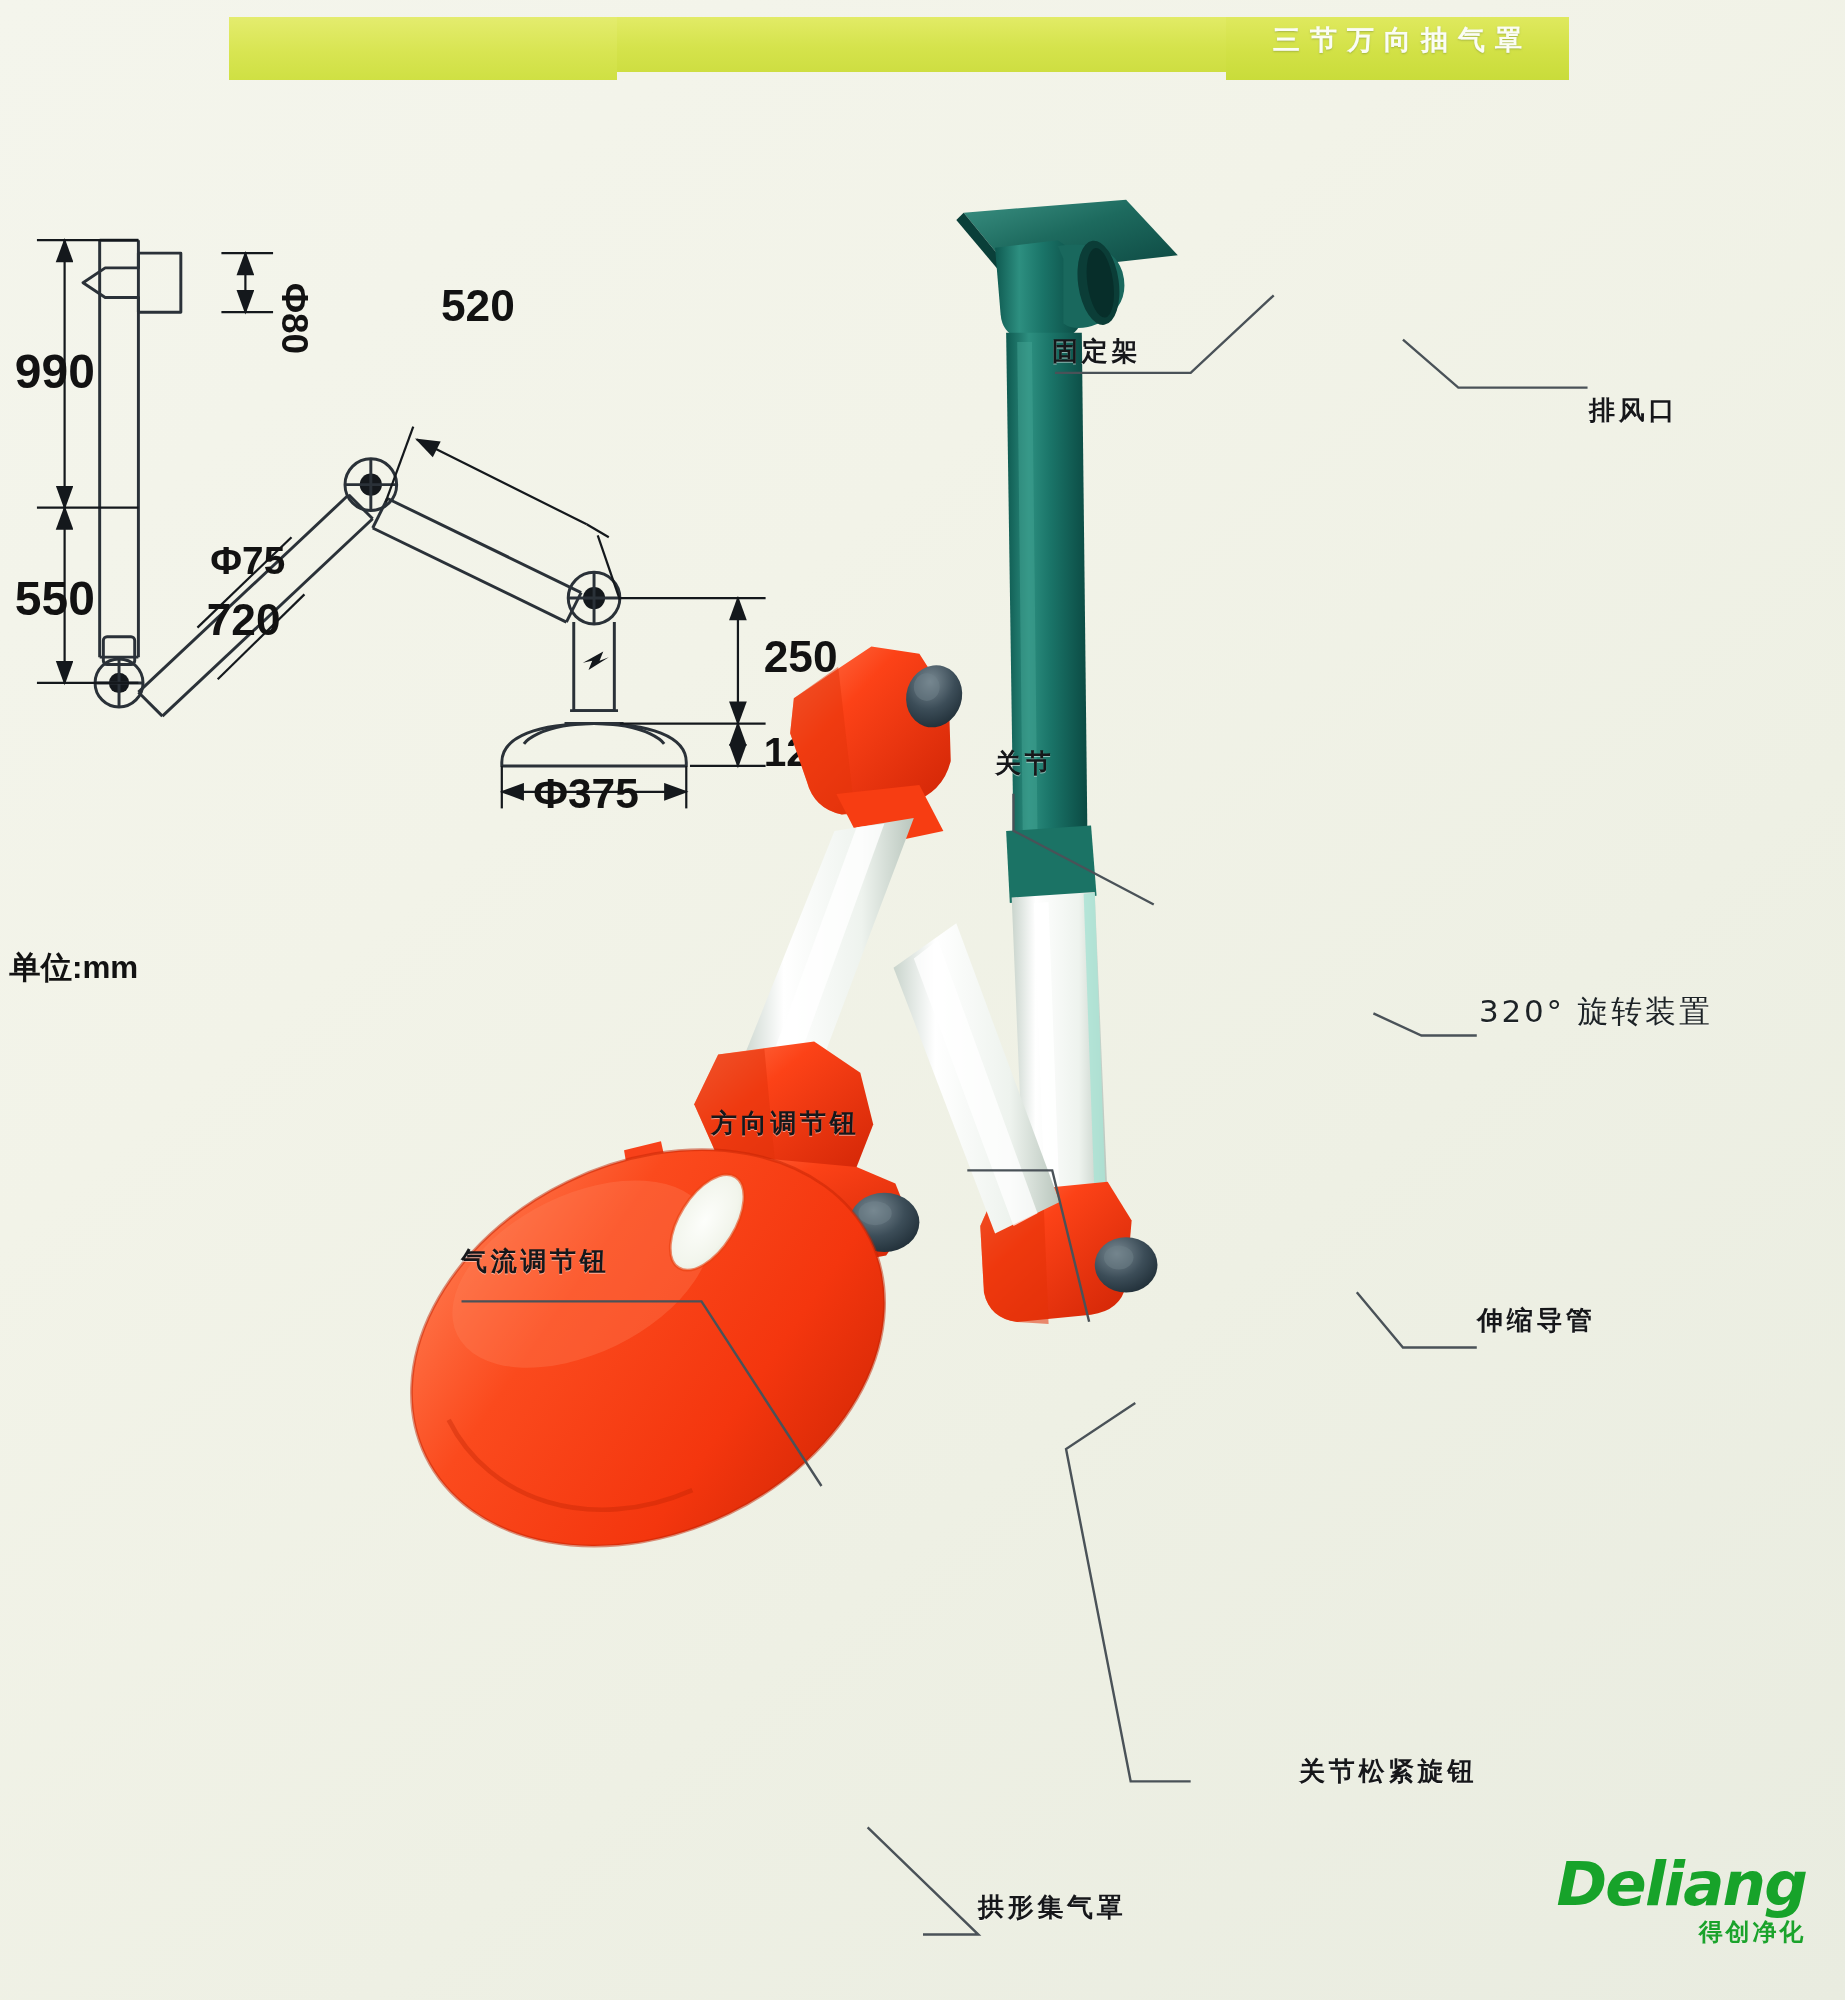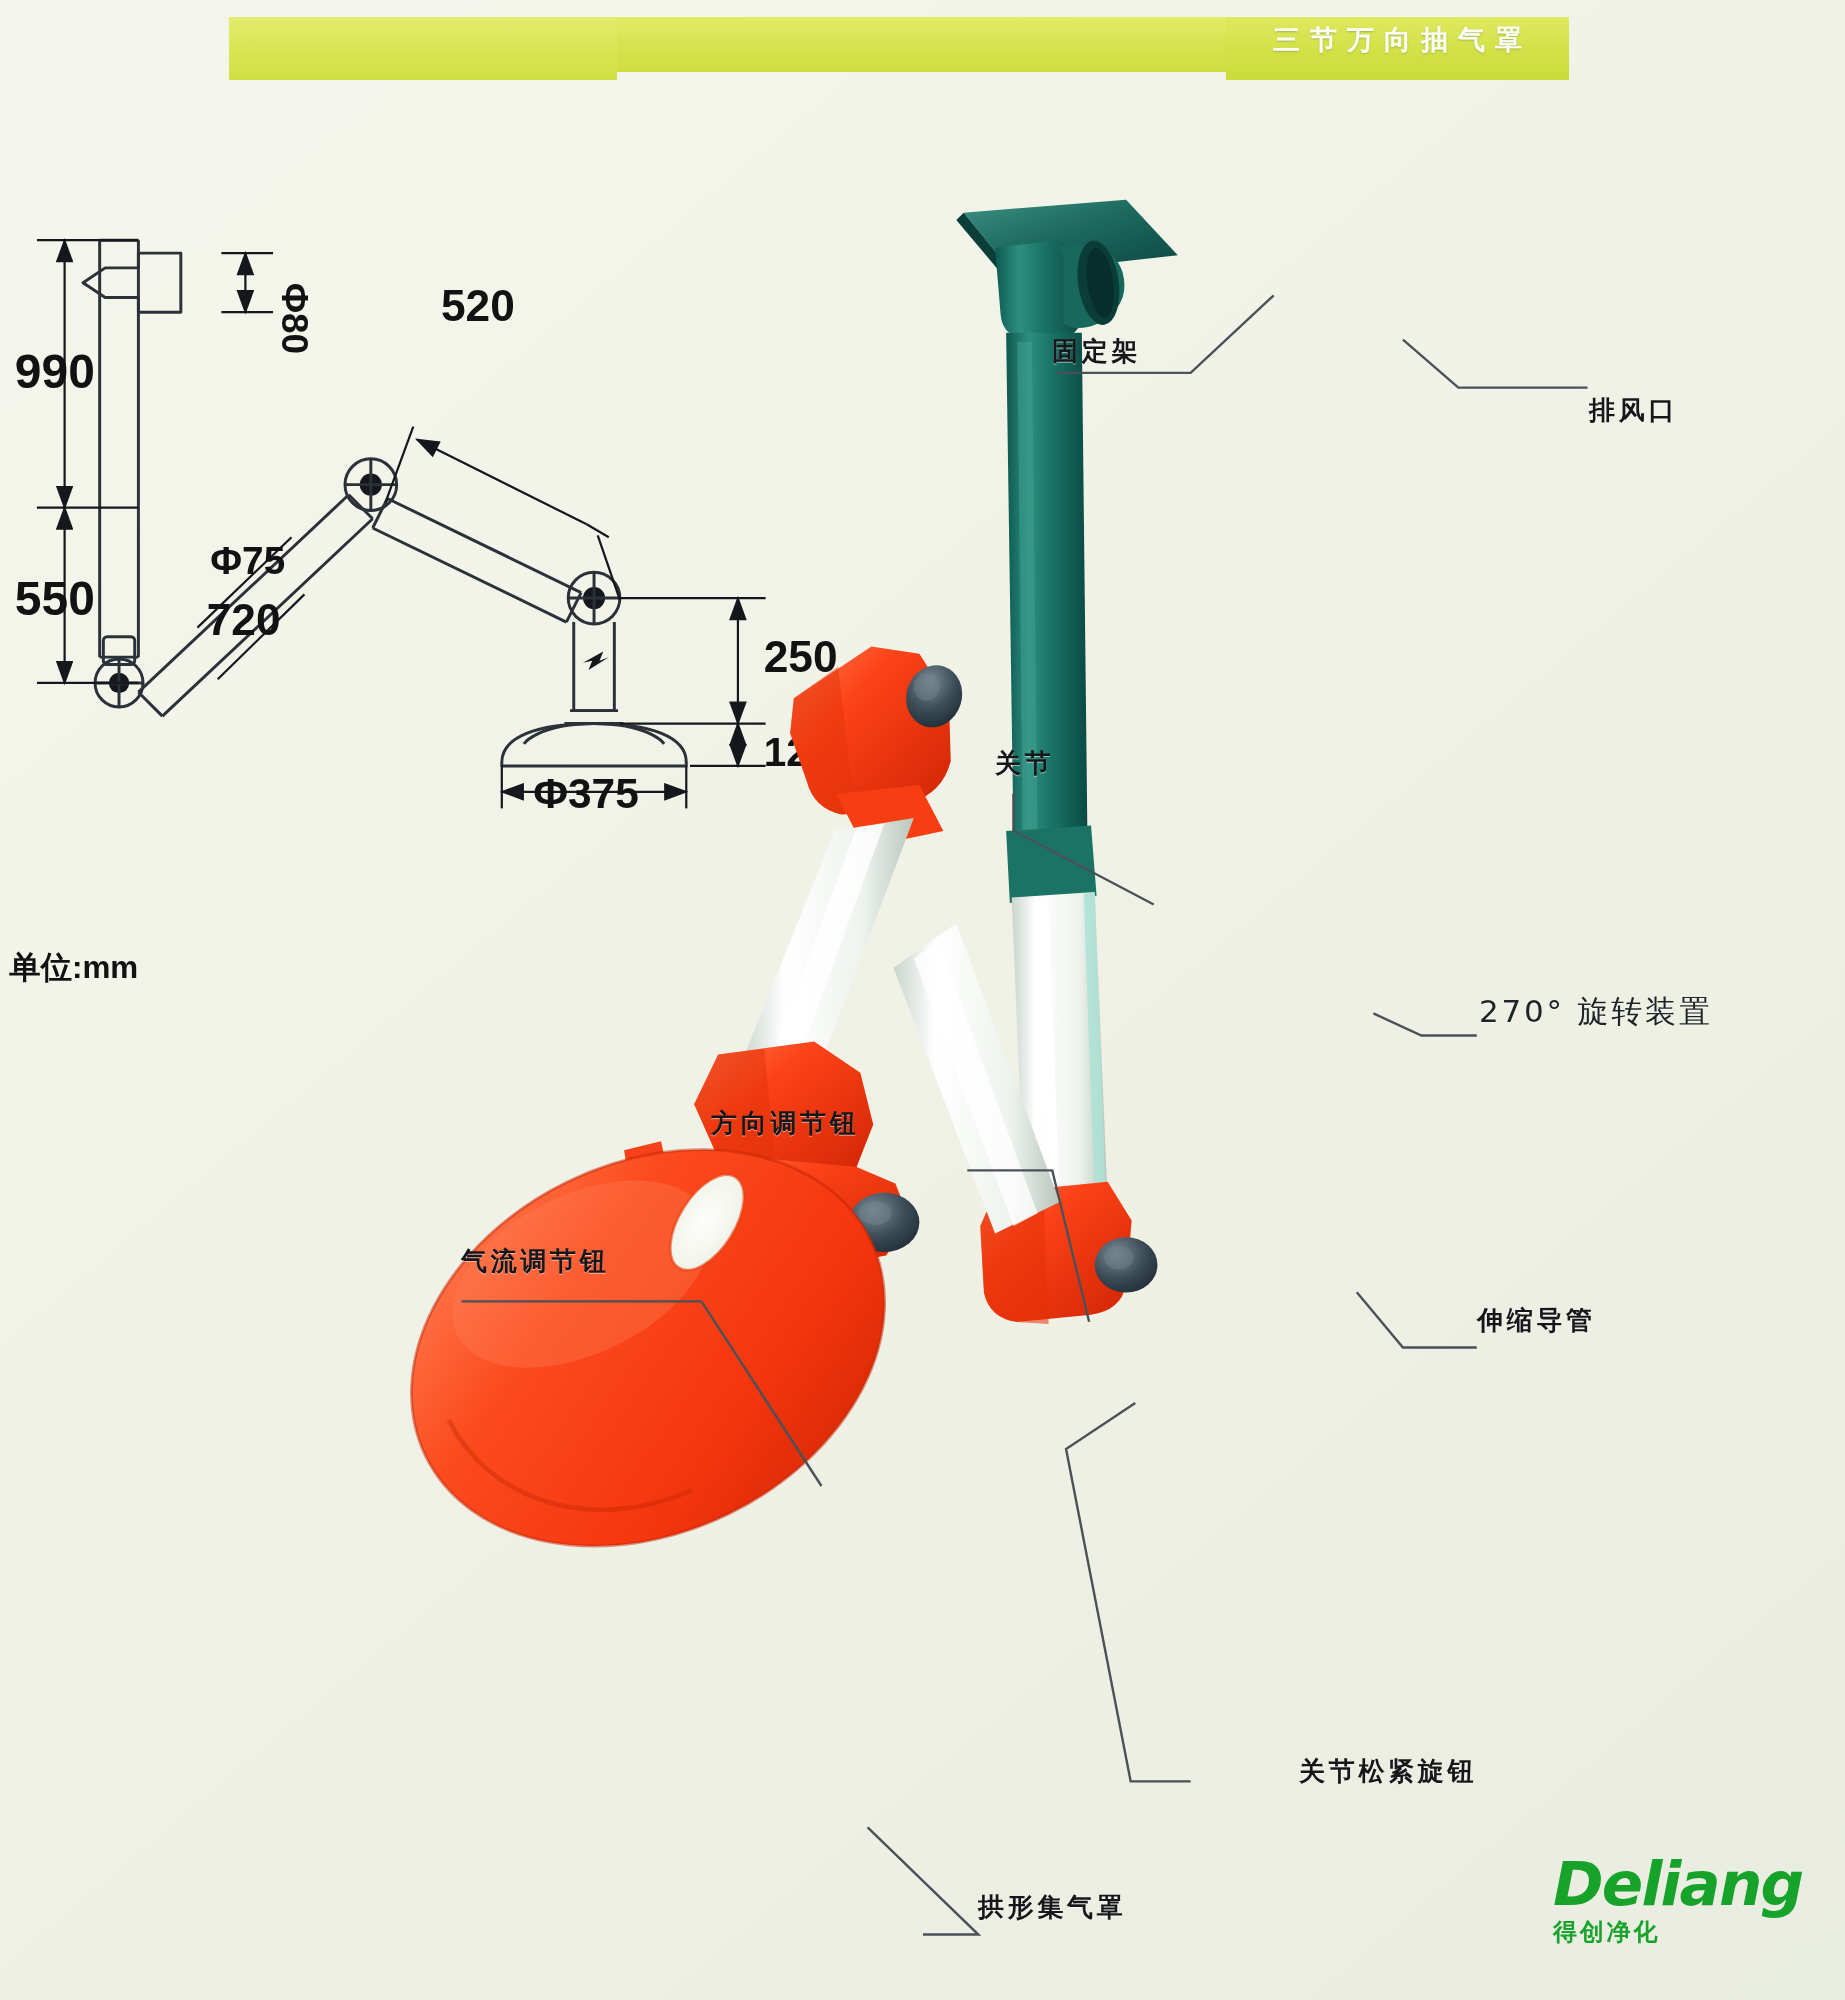"270° 旋转装置" div.callout { text: 270 -> 320 }
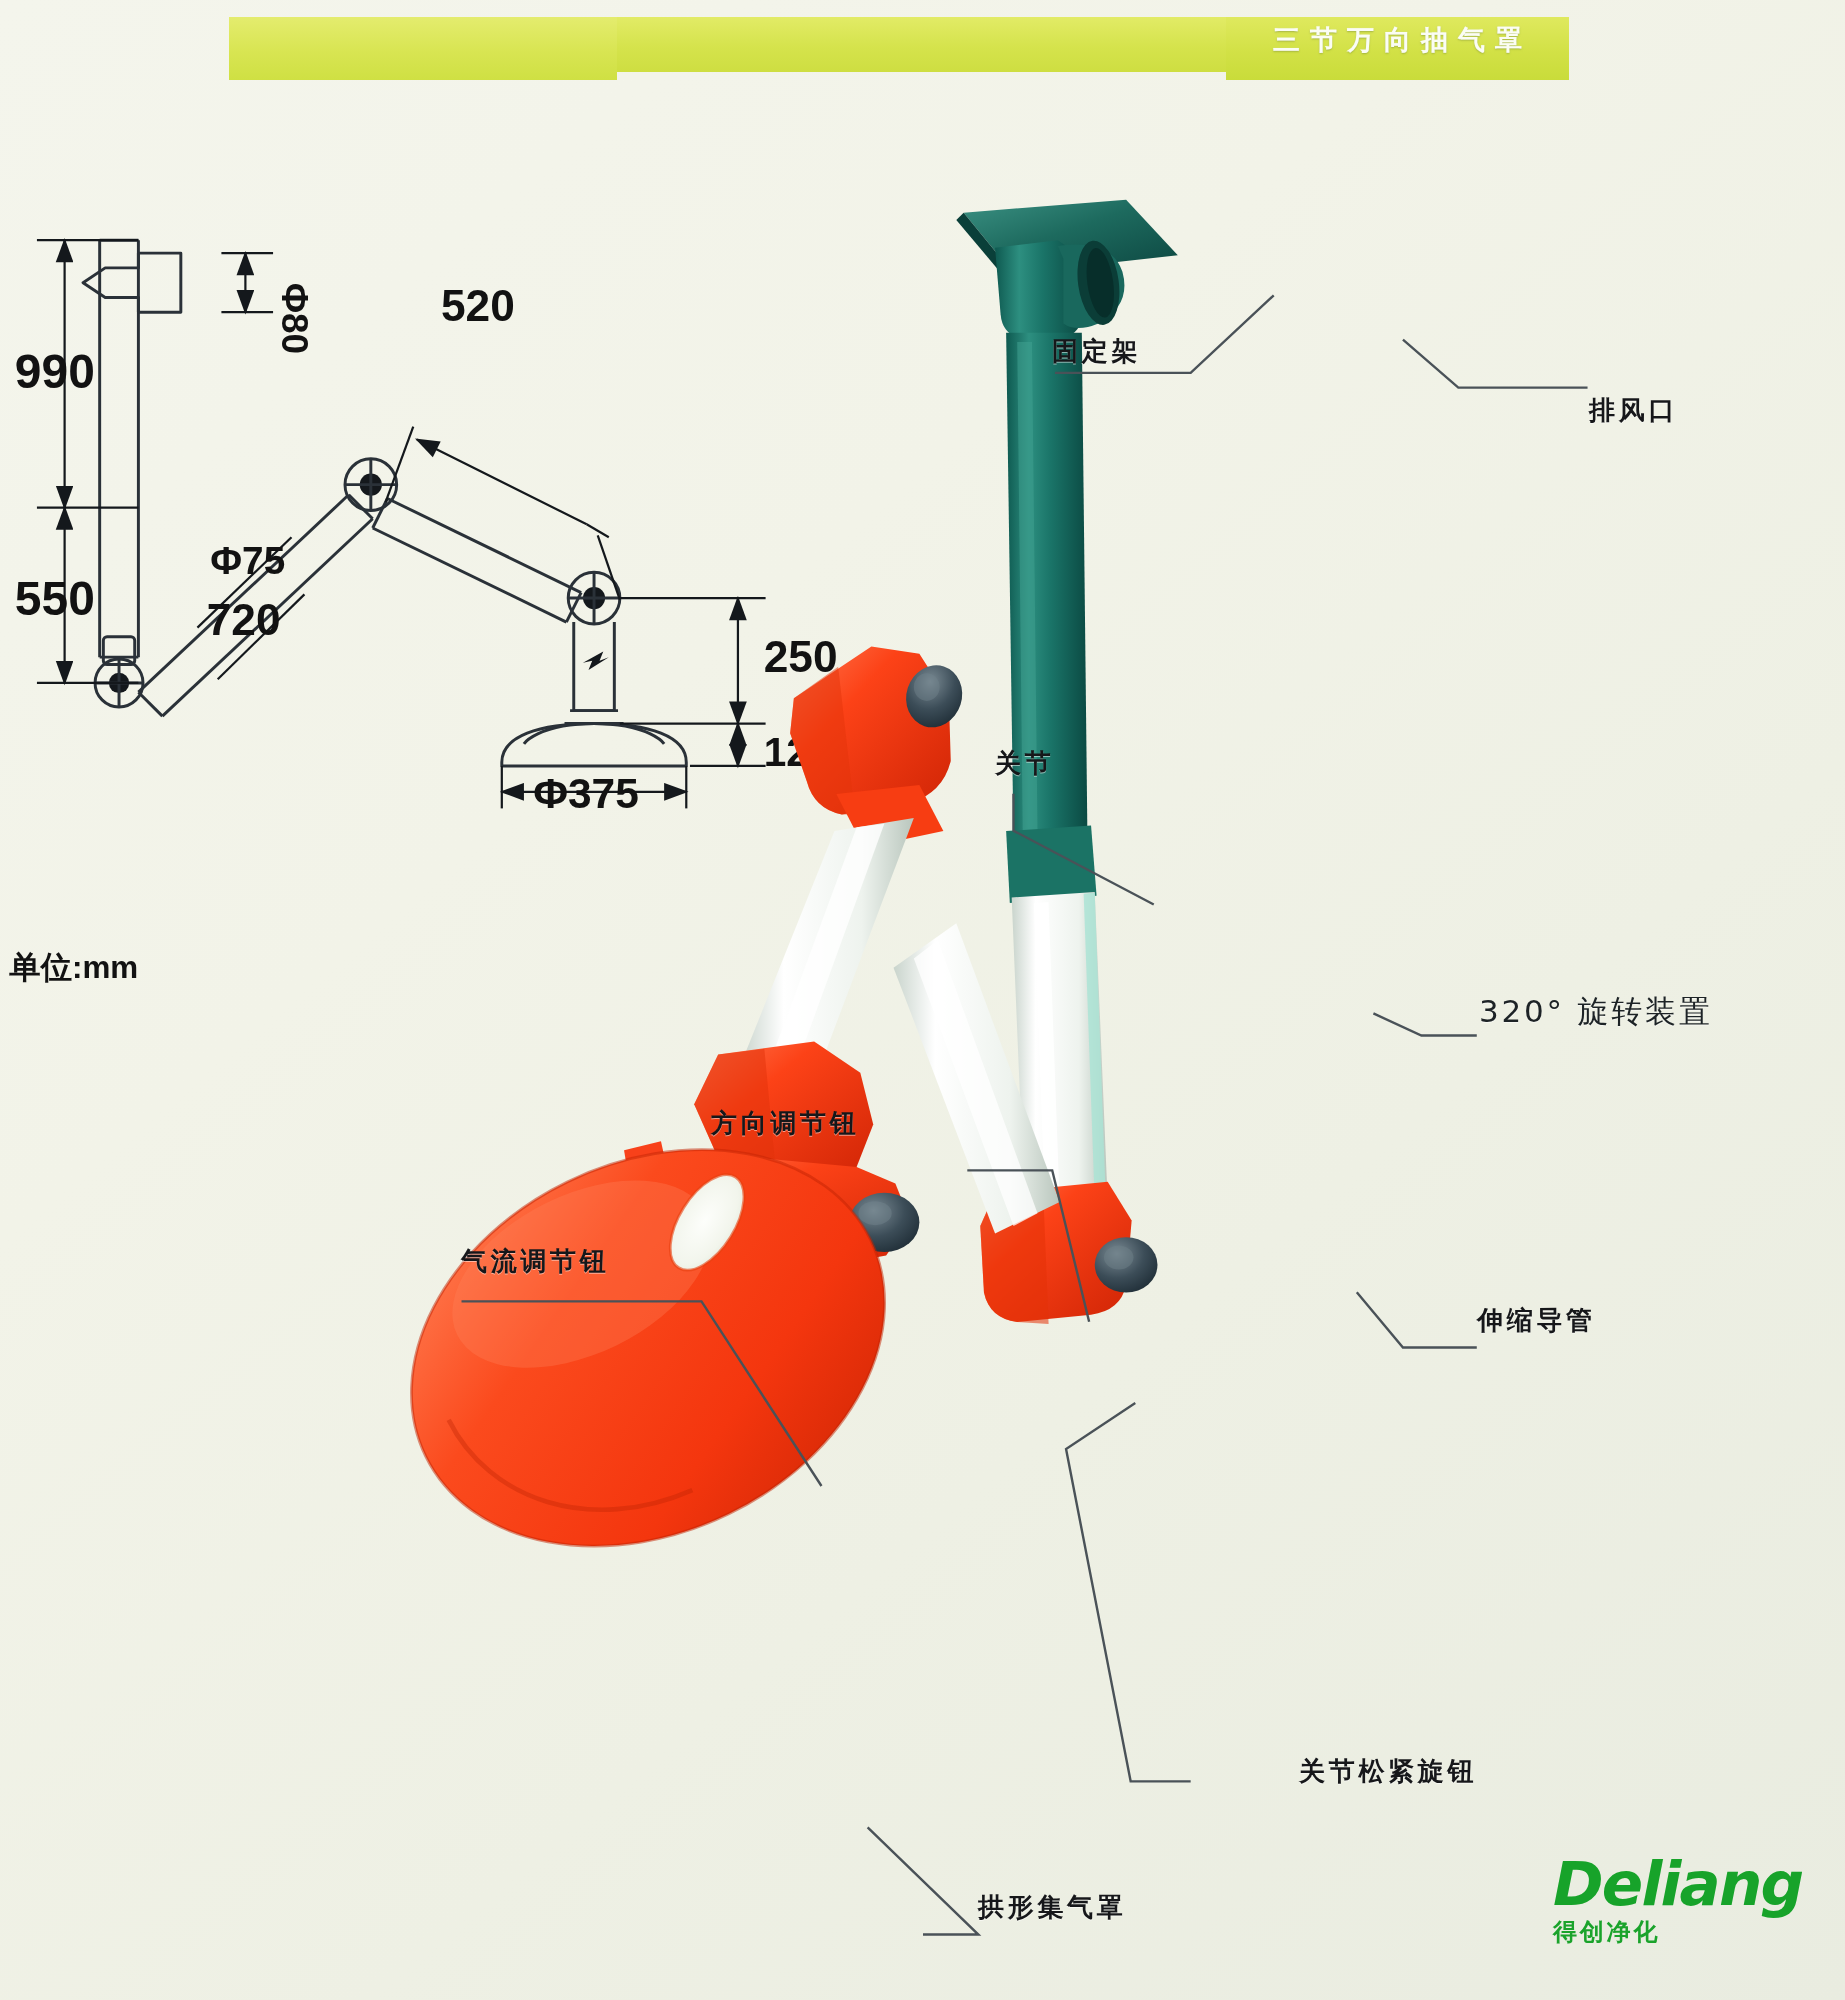"Deliang" #logo { right: 16px -> 40px; text-align: none -> right }
